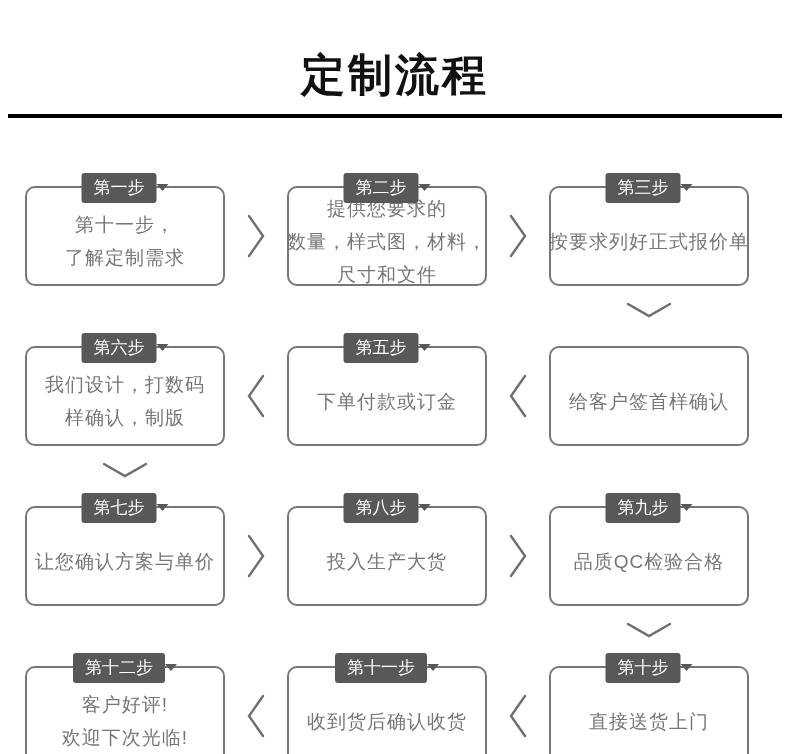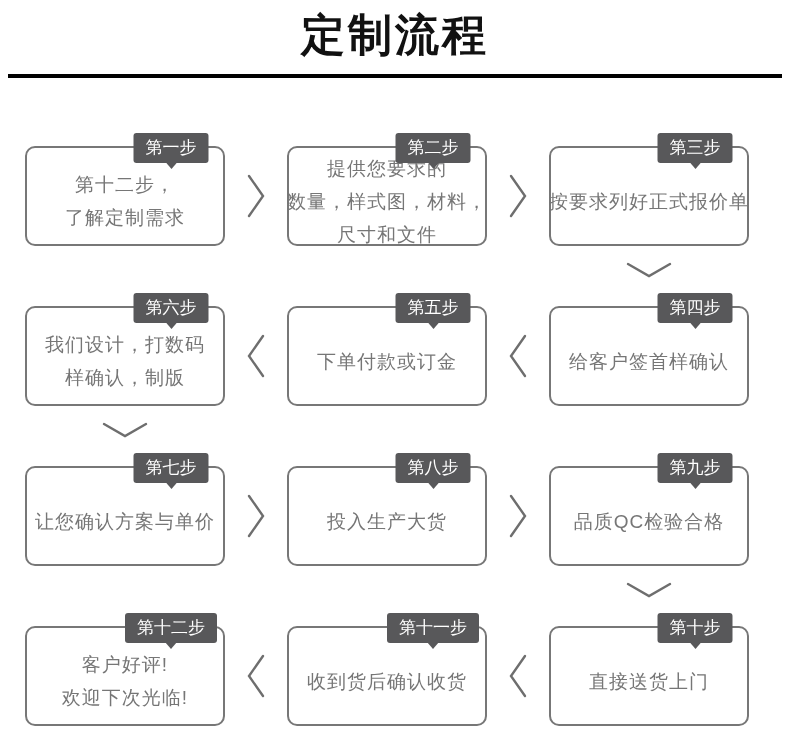"定制流程" .page-title { margin-top: none -> 40px }
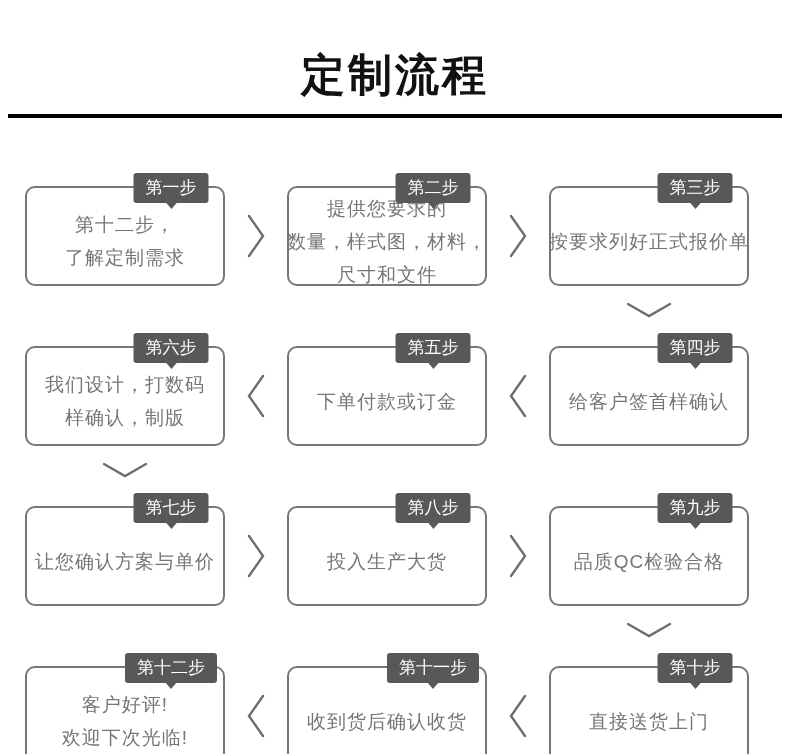"第一步" .badge-wrap { flex-direction: column -> none; margin-left: 46px -> none }
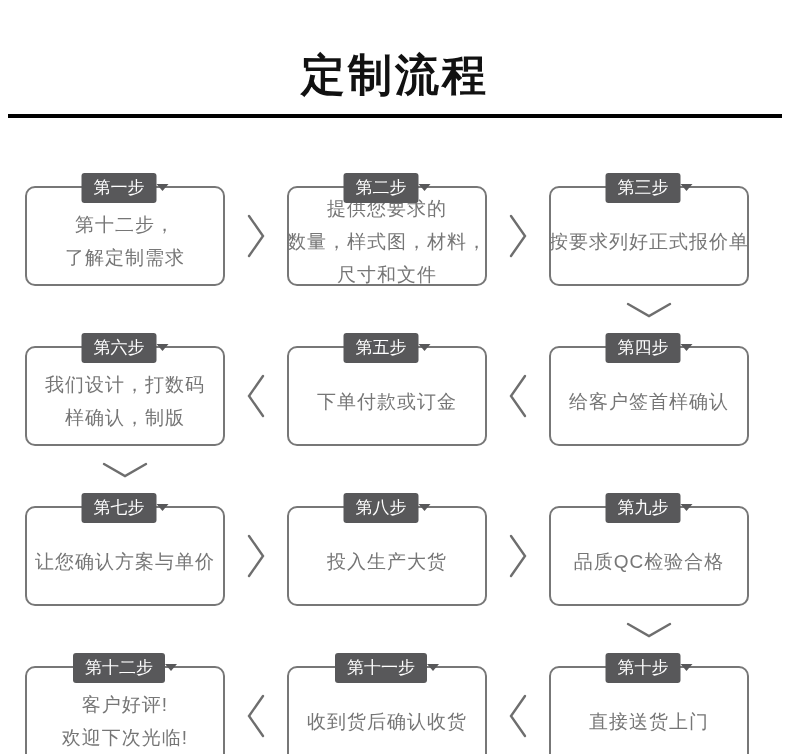"第十二步，" div.line { text: 二 -> 一 }
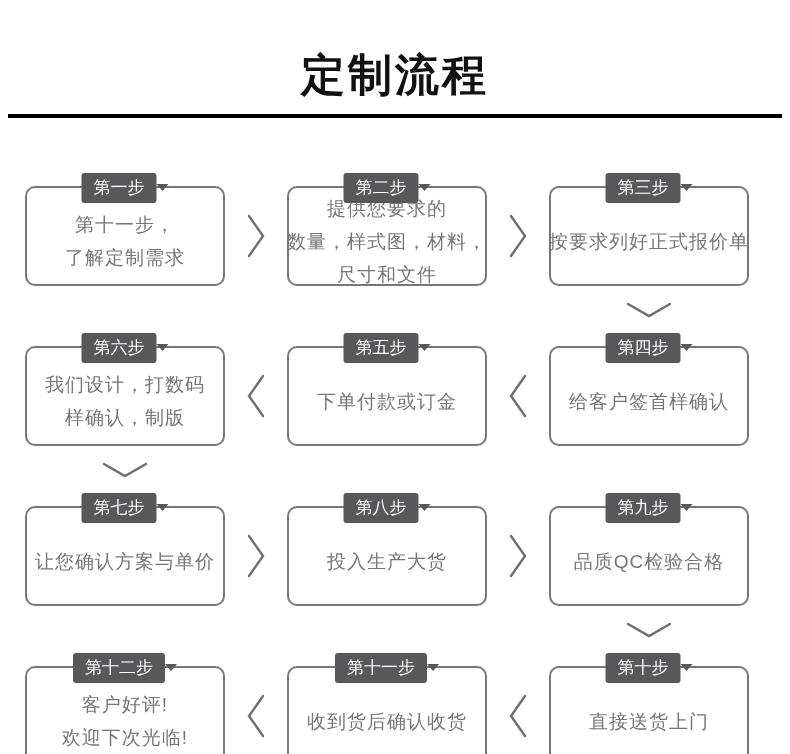"第四步" div.badge-wrap { html: <div> <span>第四步</span> <span></span> </div> -> none }
